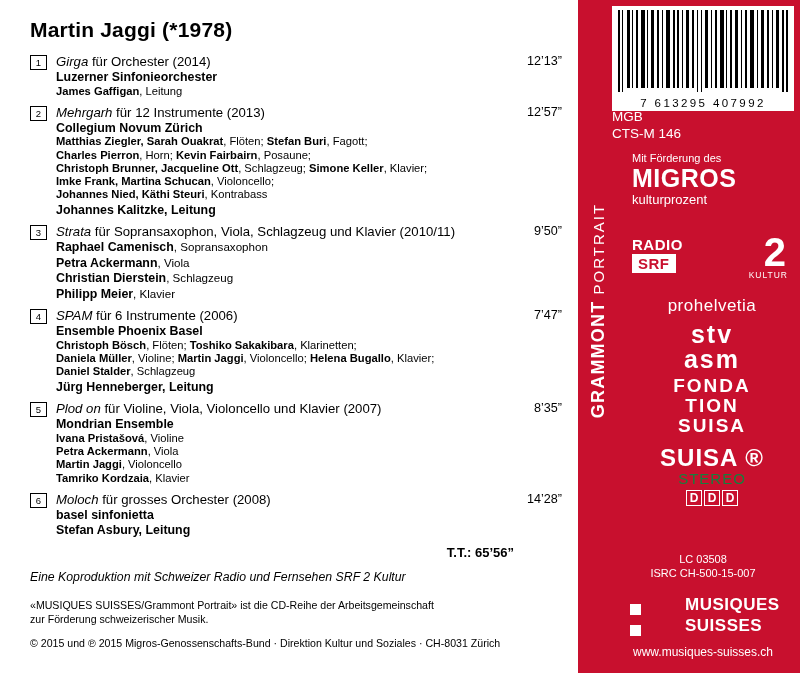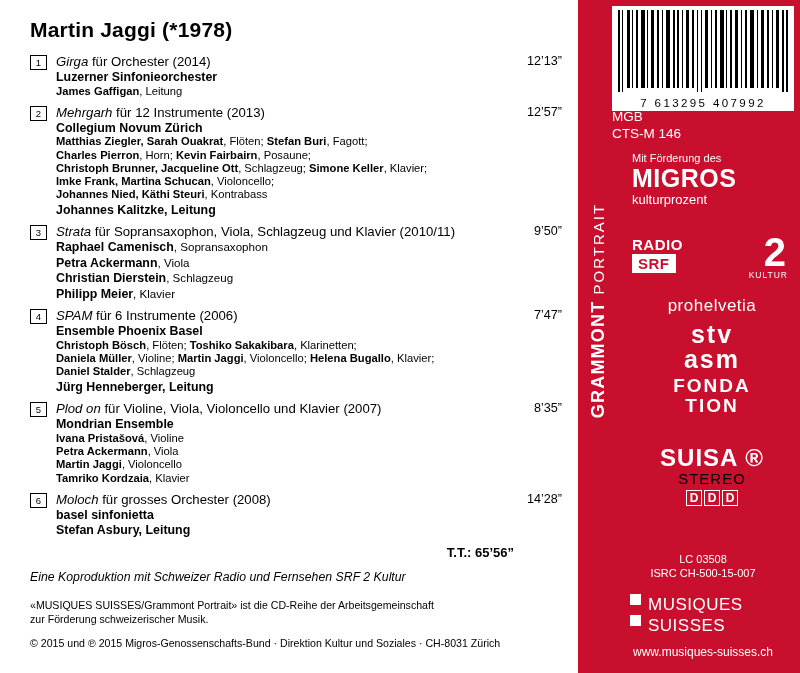"SUISA" div { html: none -> <div>SUISA</div> }
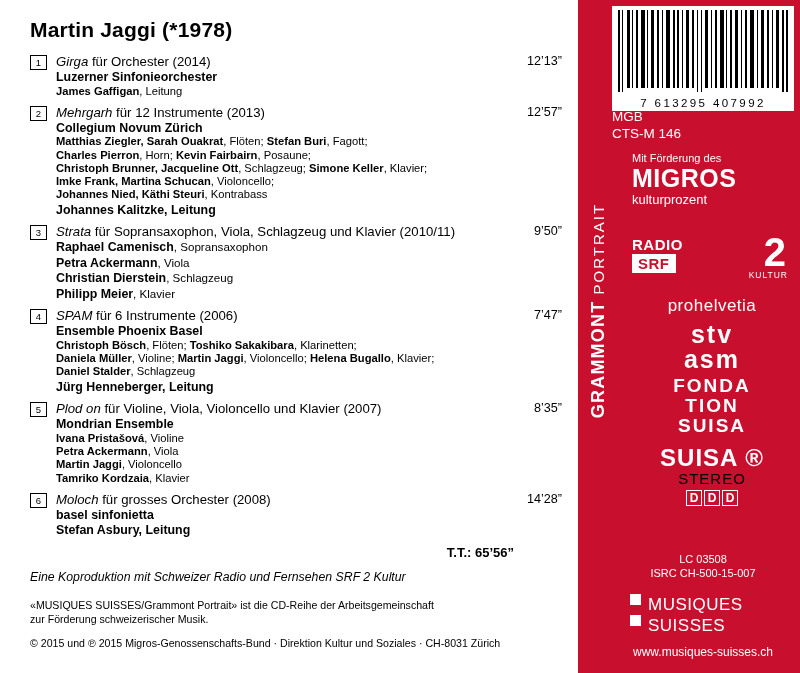"STEREO" .stereo { color: #000000 -> #15803d }
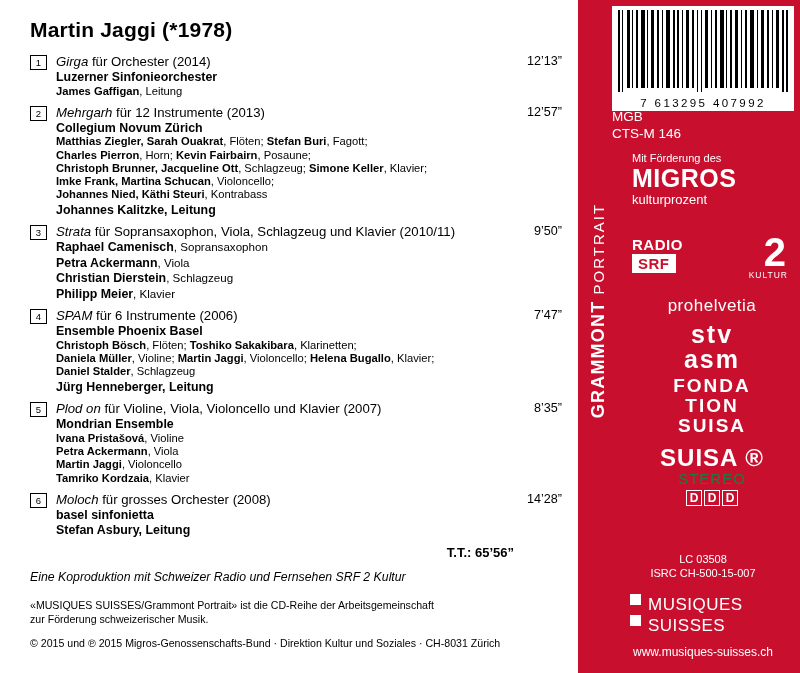"MUSIQUES" .ms-row { align-items: flex-start -> flex-end; font-weight: normal -> bold; gap: none -> 37px }
